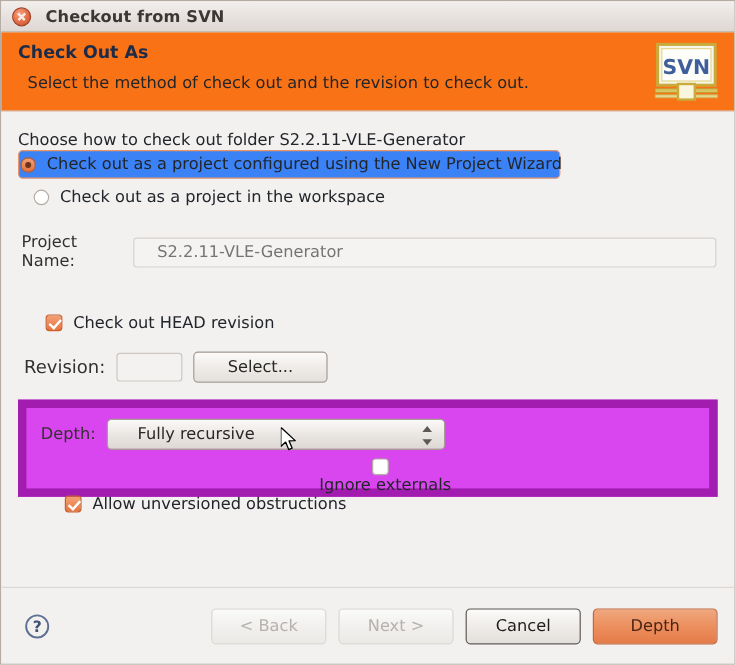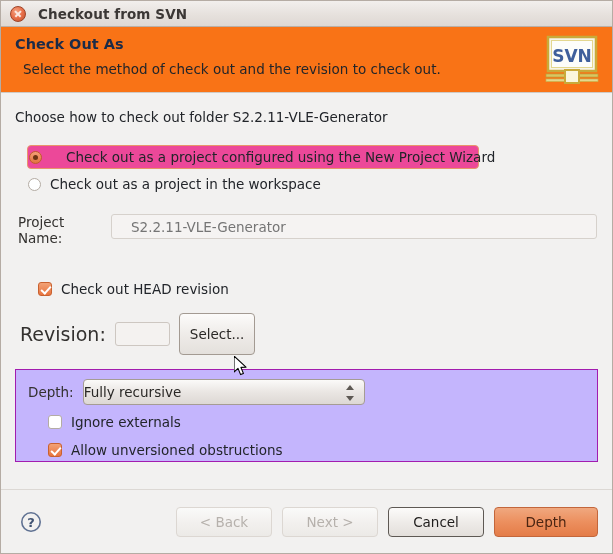"Choose how to check out" .prompt-line { padding-bottom: 20px -> 0 }
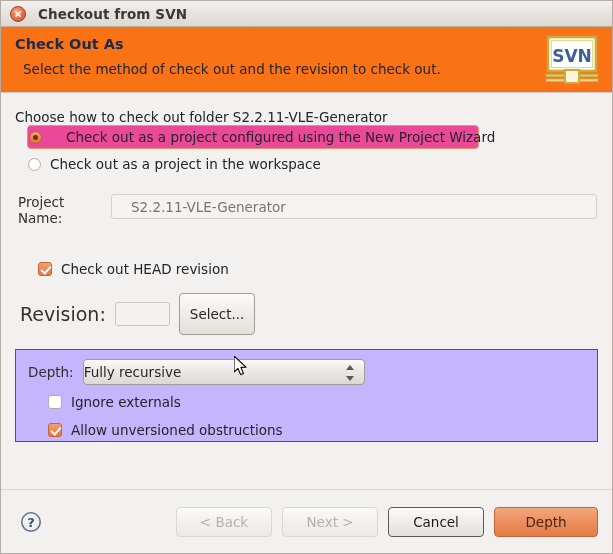"Check out as a project configured" .radio-row.focused { background: #ec4899 -> #3b82f6; gap: 15px -> none; margin-left: 12px -> 0 }
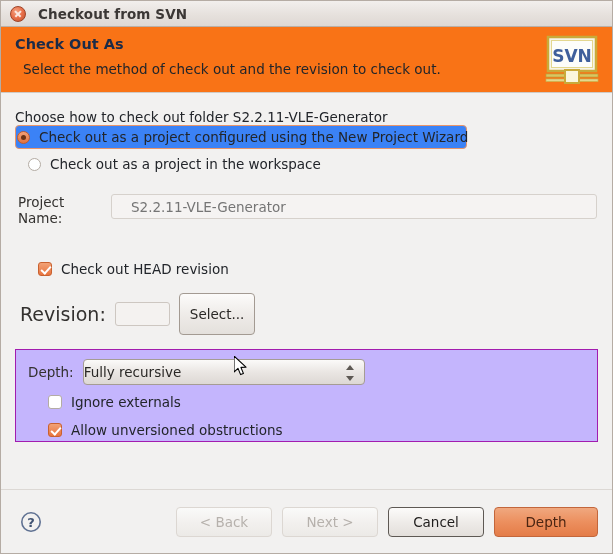"Project Name:" #project-row { align-items: none -> center }
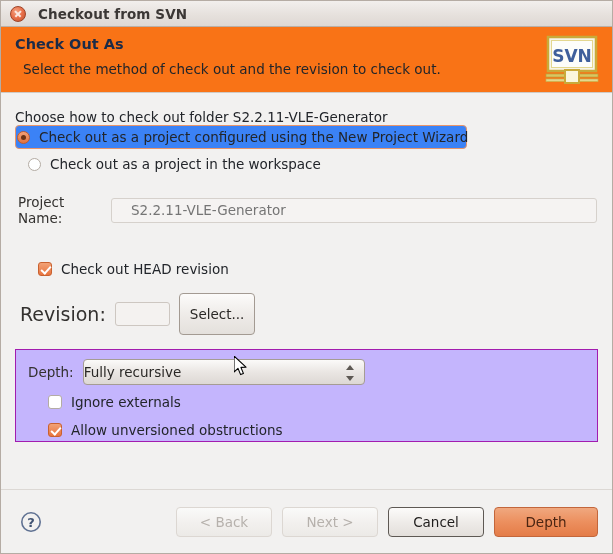"Revision:" #revision-label { font-size: 19px -> 15px }
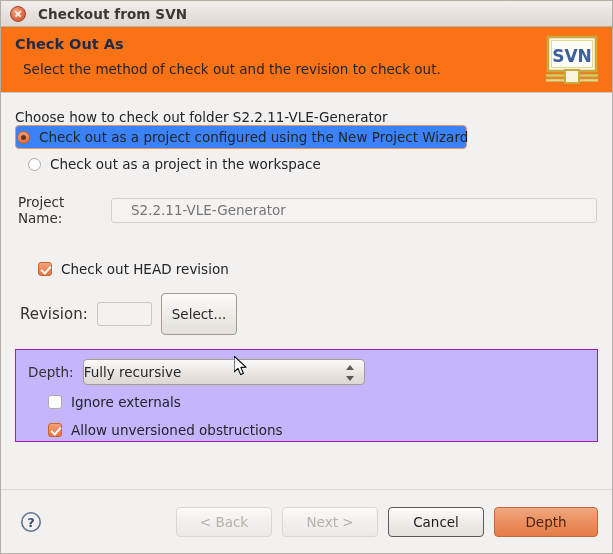"Select..." #select-button { height: 42px -> 26px; padding: 0 10px -> 0 28px }
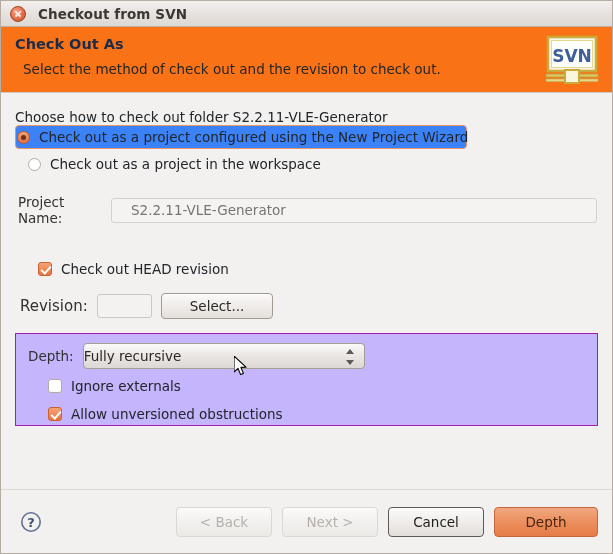"Depth:" #depth-group { background: #c4b5fd -> #d946ef; border: 1px solid #a21caf -> 7px solid #a21caf; height: 93px -> 81px }
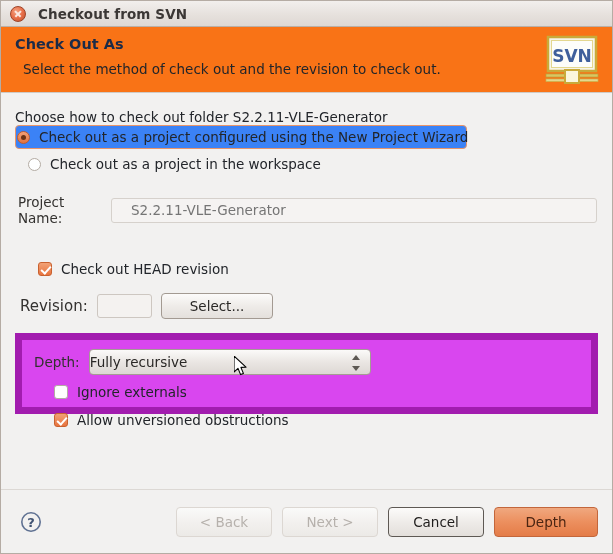"Fully recursive" #depth-combo { padding-left: 0 -> 25px }
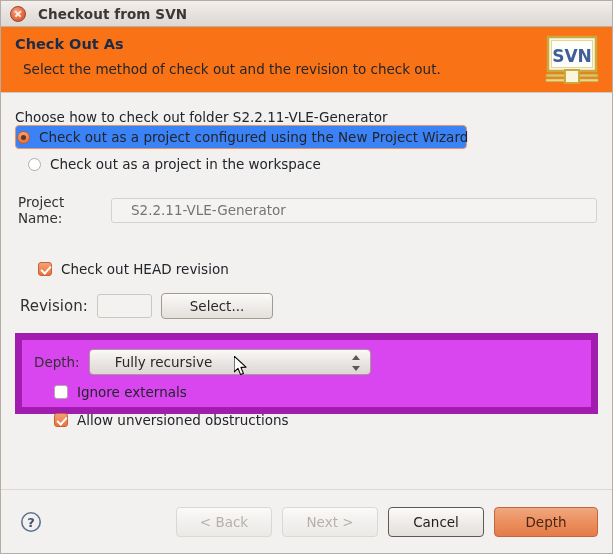"Ignore externals" #ignore-row { flex-direction: none -> column }
